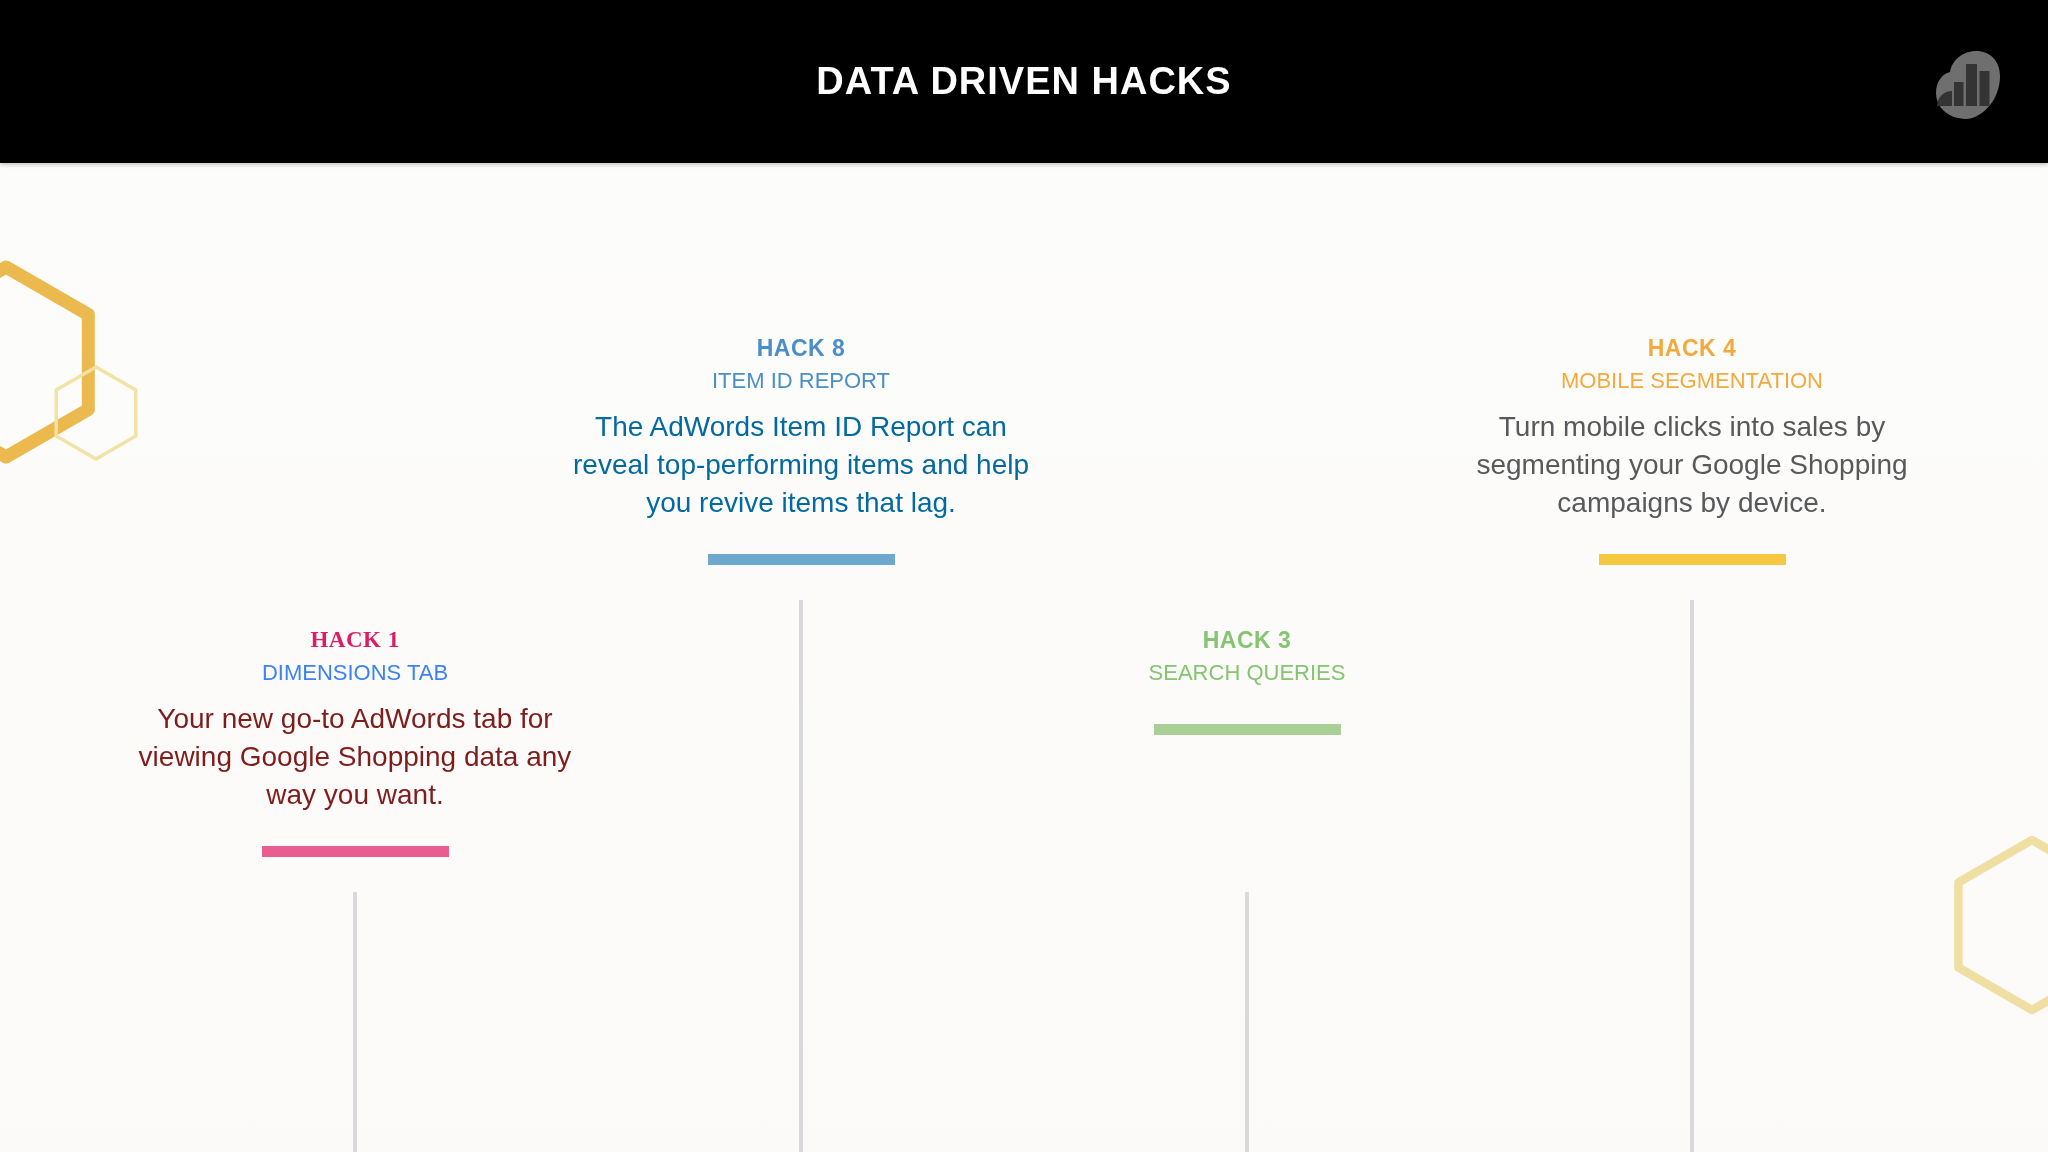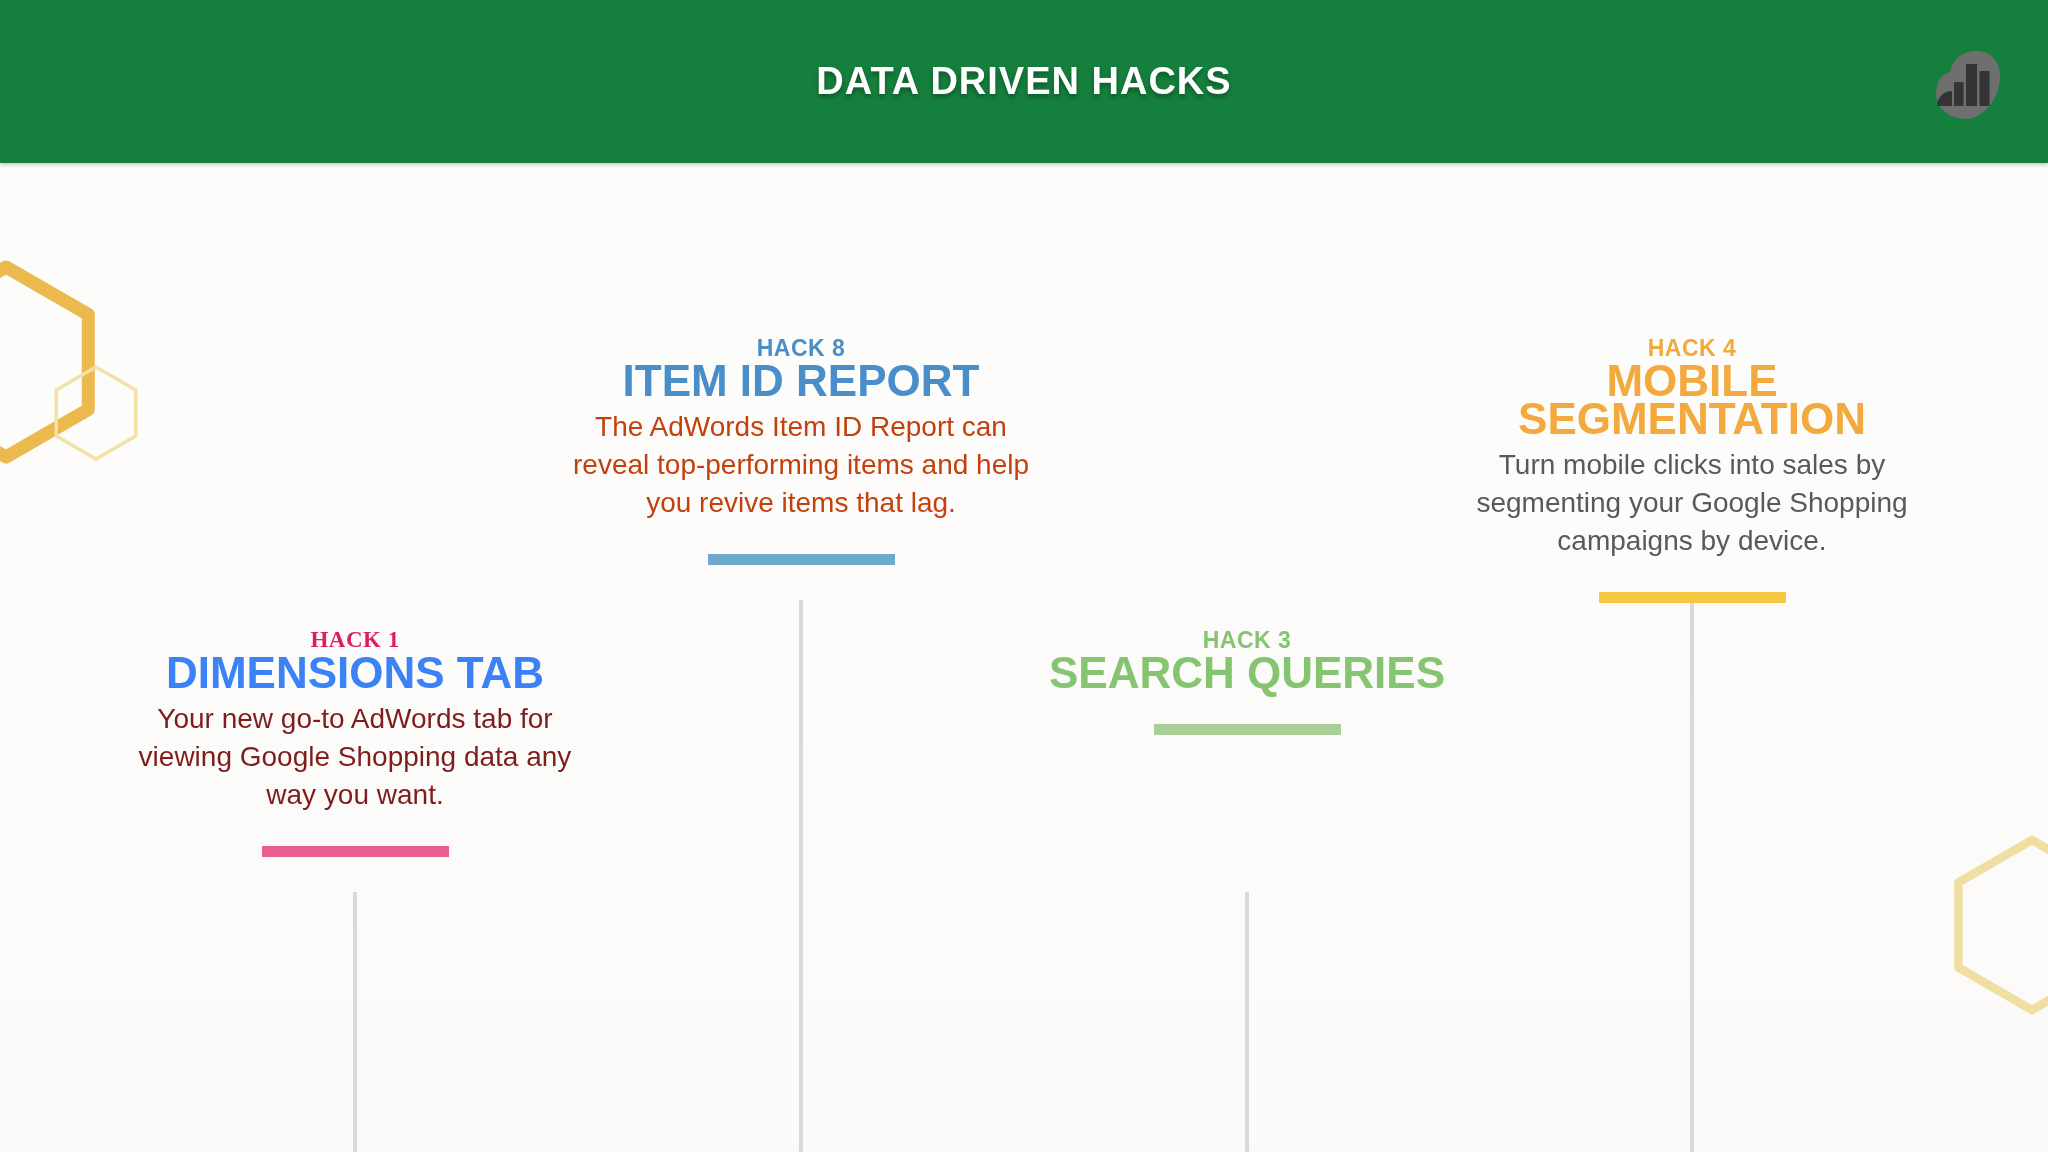"DATA DRIVEN HACKS" div.header { background-color: #15803d -> #000000 }
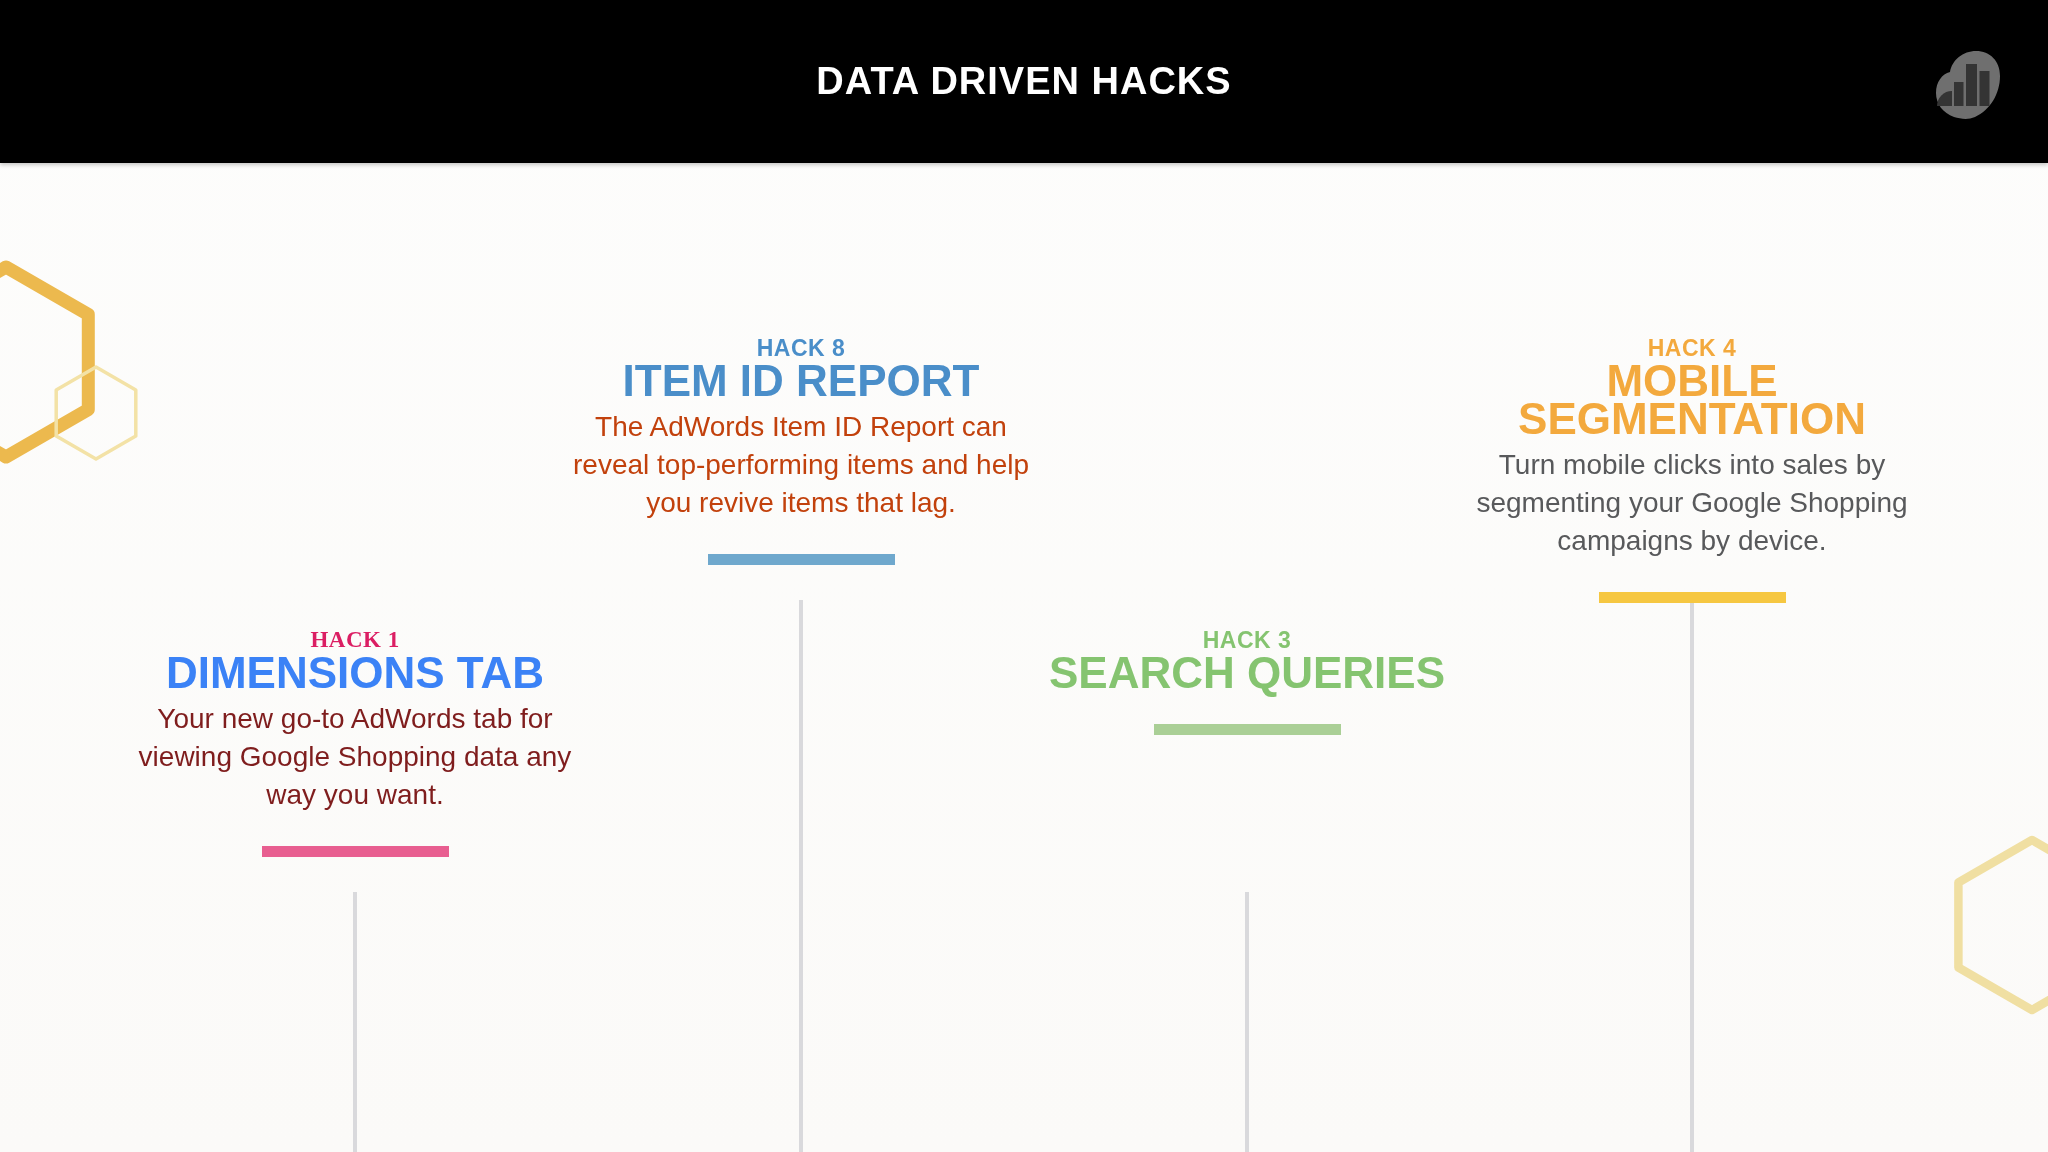"ITEM ID REPORT" .hack-title { font-size: 44px -> 22px; font-weight: bold -> normal }
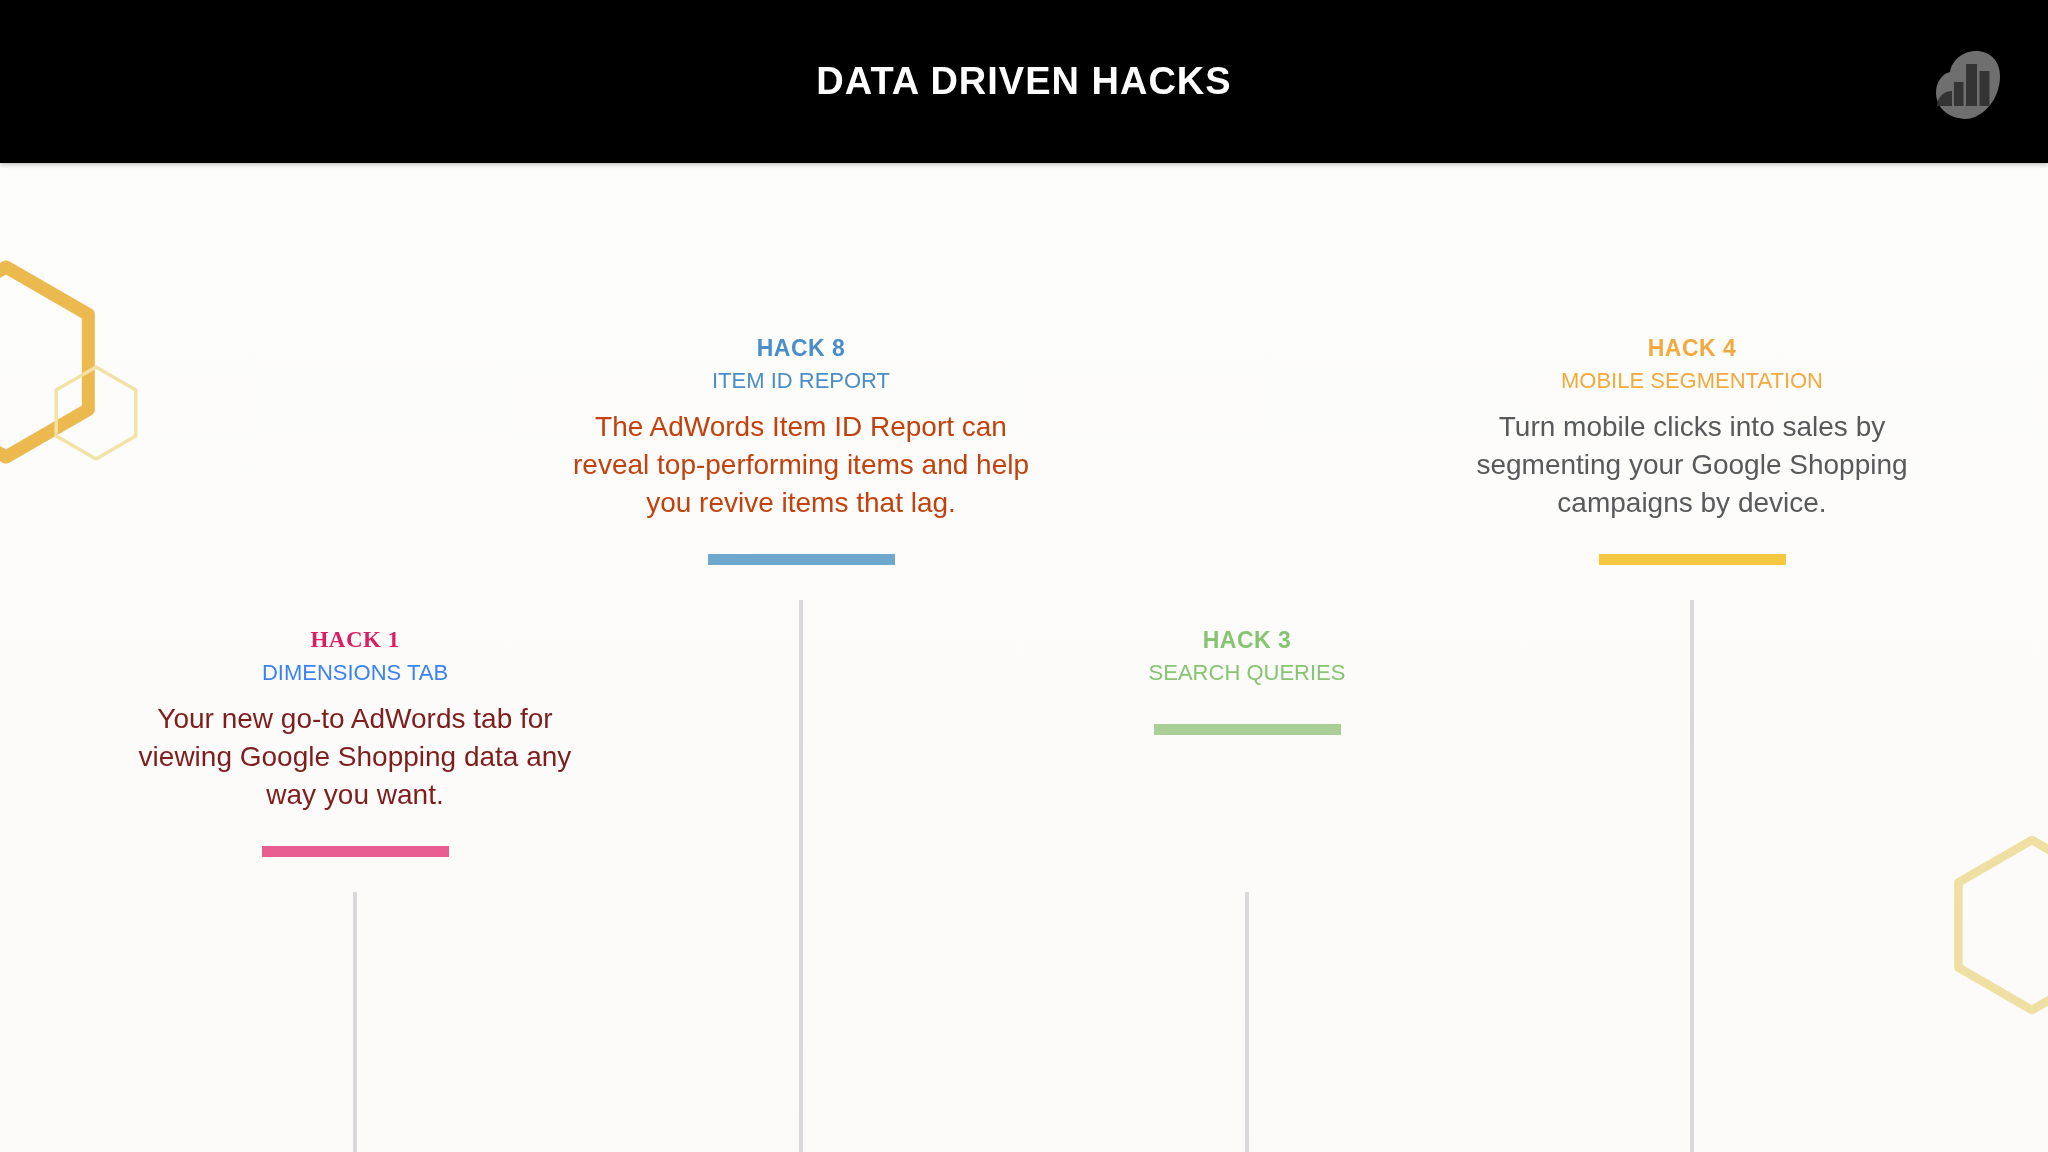"The AdWords Item ID Report" p.hack-desc { color: #c2410c -> #0369a1 }
